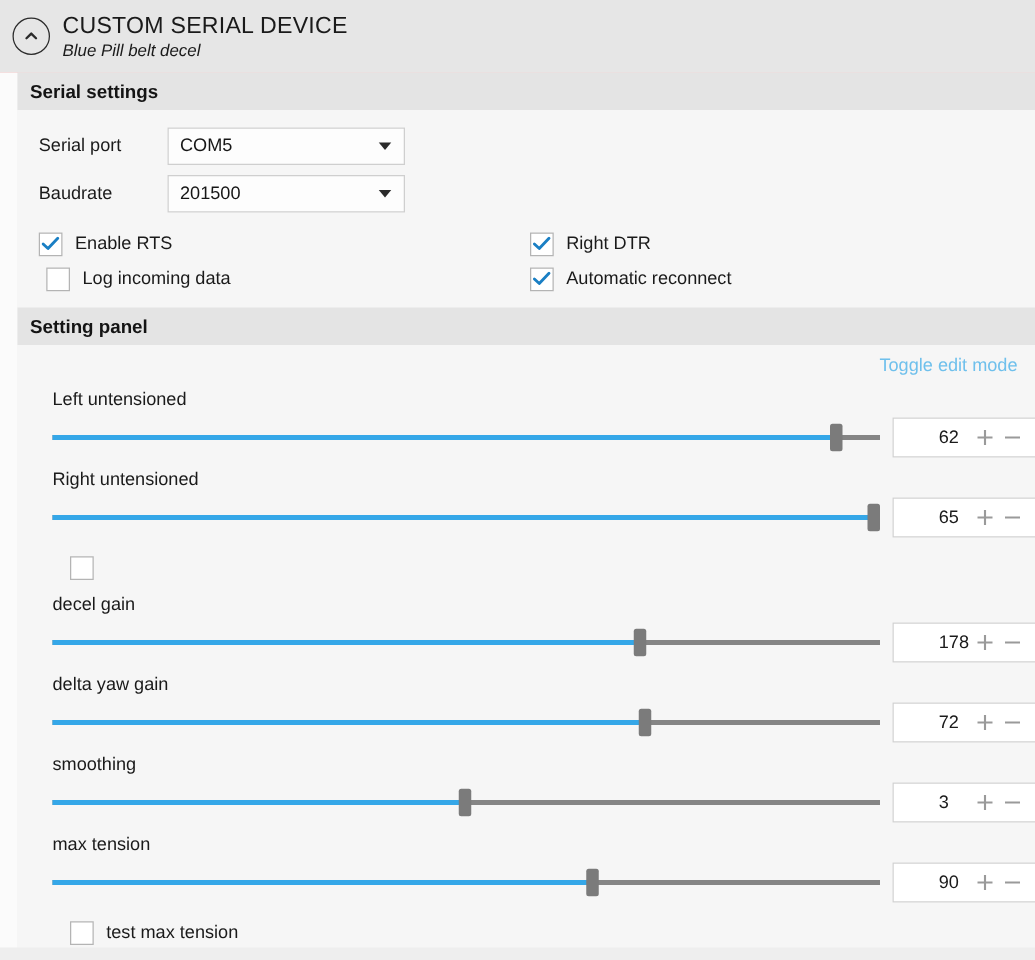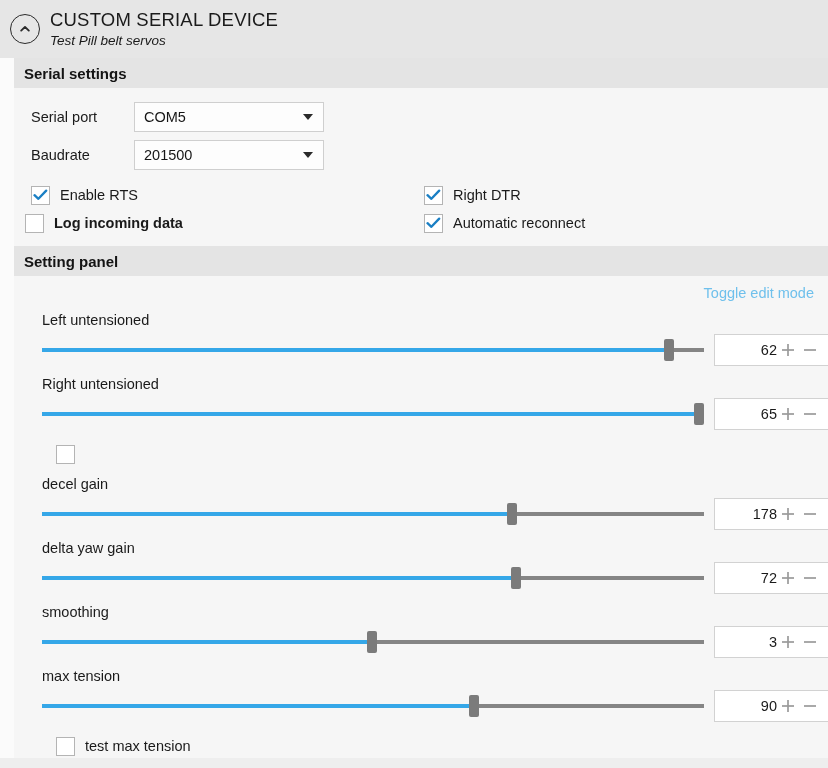"Test Pill belt servos" div.device-subtitle { text: Test Pill belt servos -> Blue Pill belt decel }
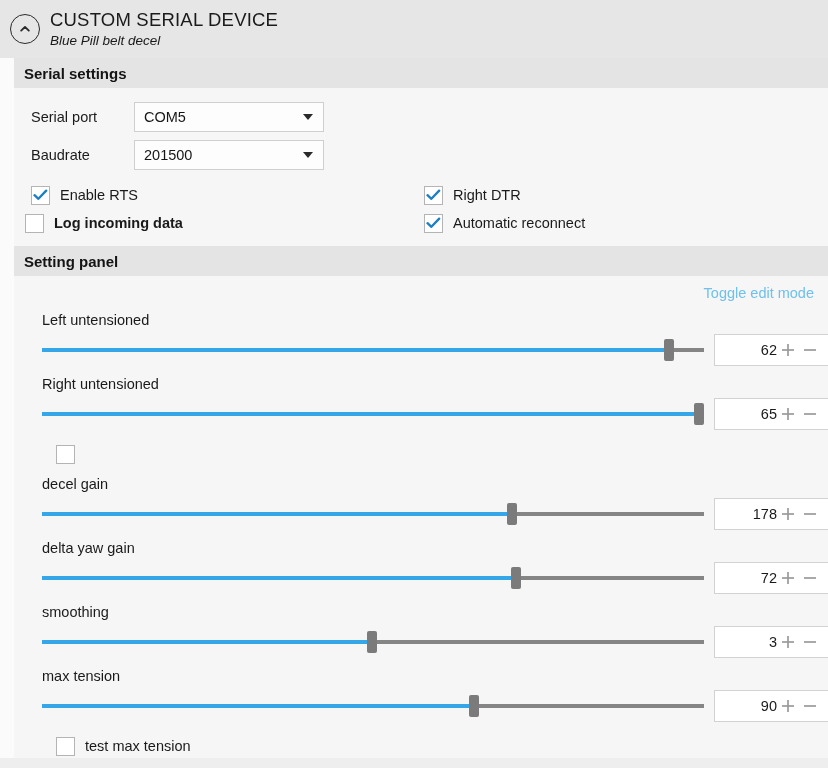"Log incoming data" .chk-c1b { font-weight: bold -> none; left: 11px -> 23px }
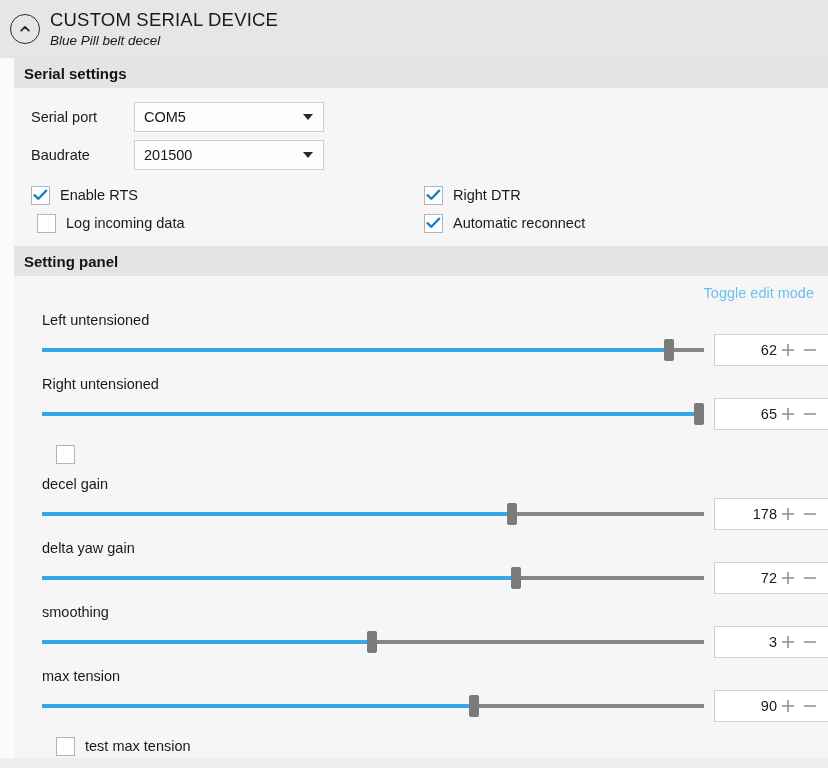"62" .valnum { text-align: right -> left }
